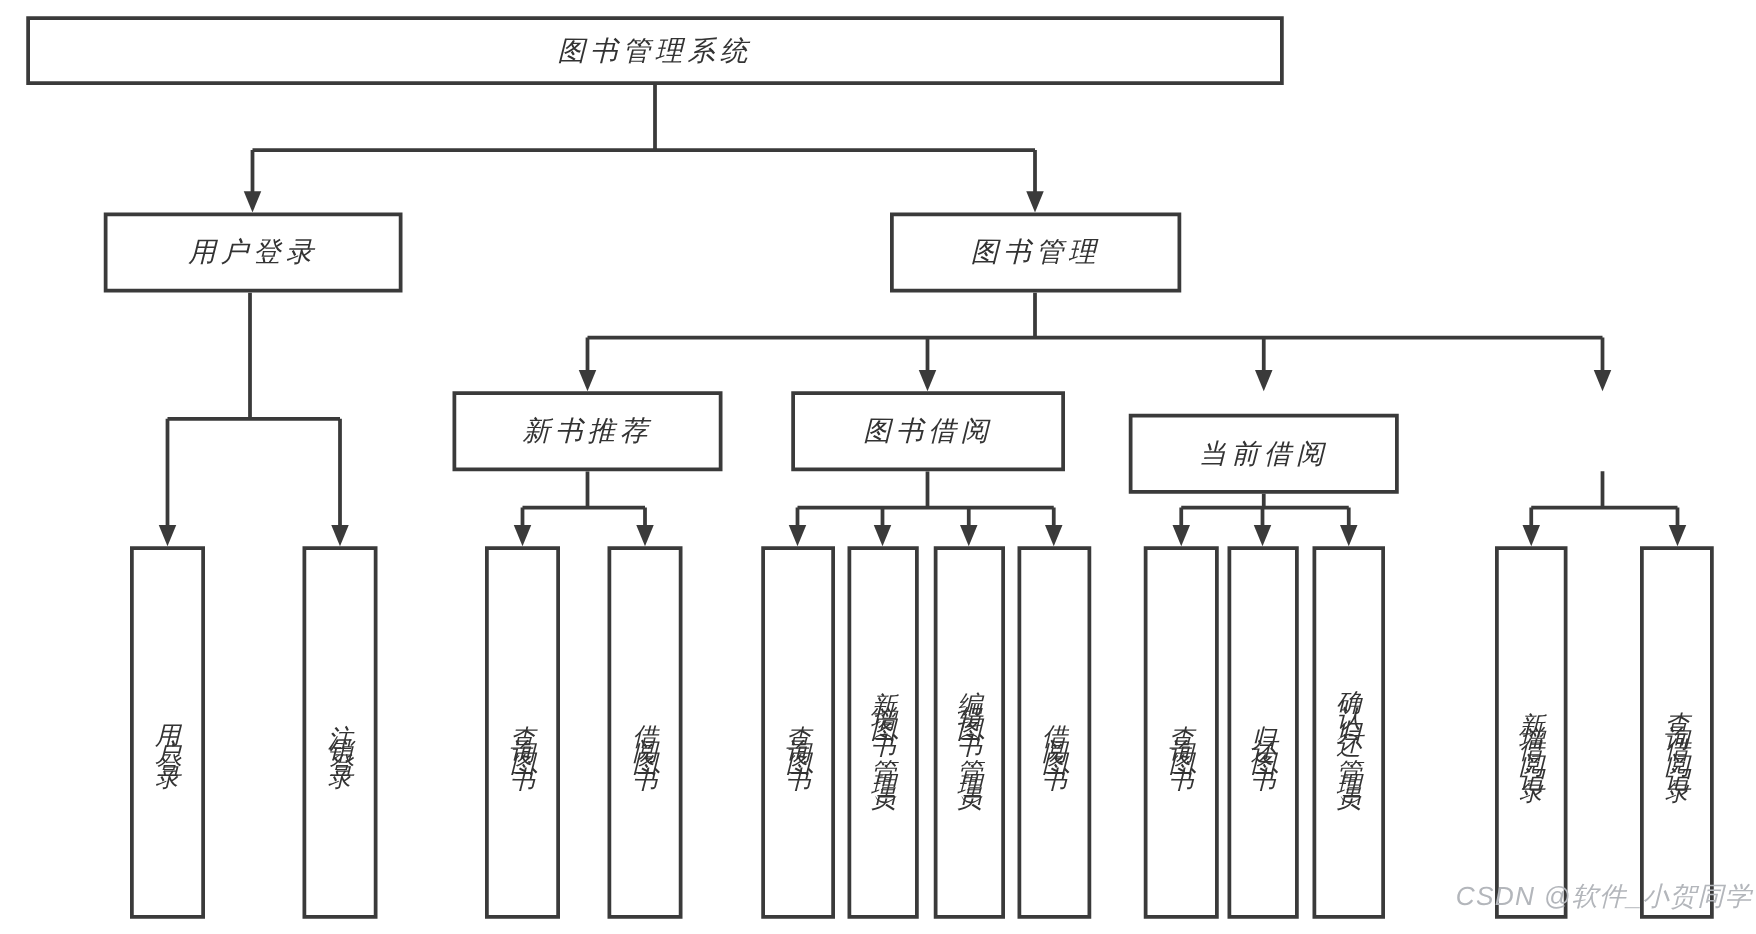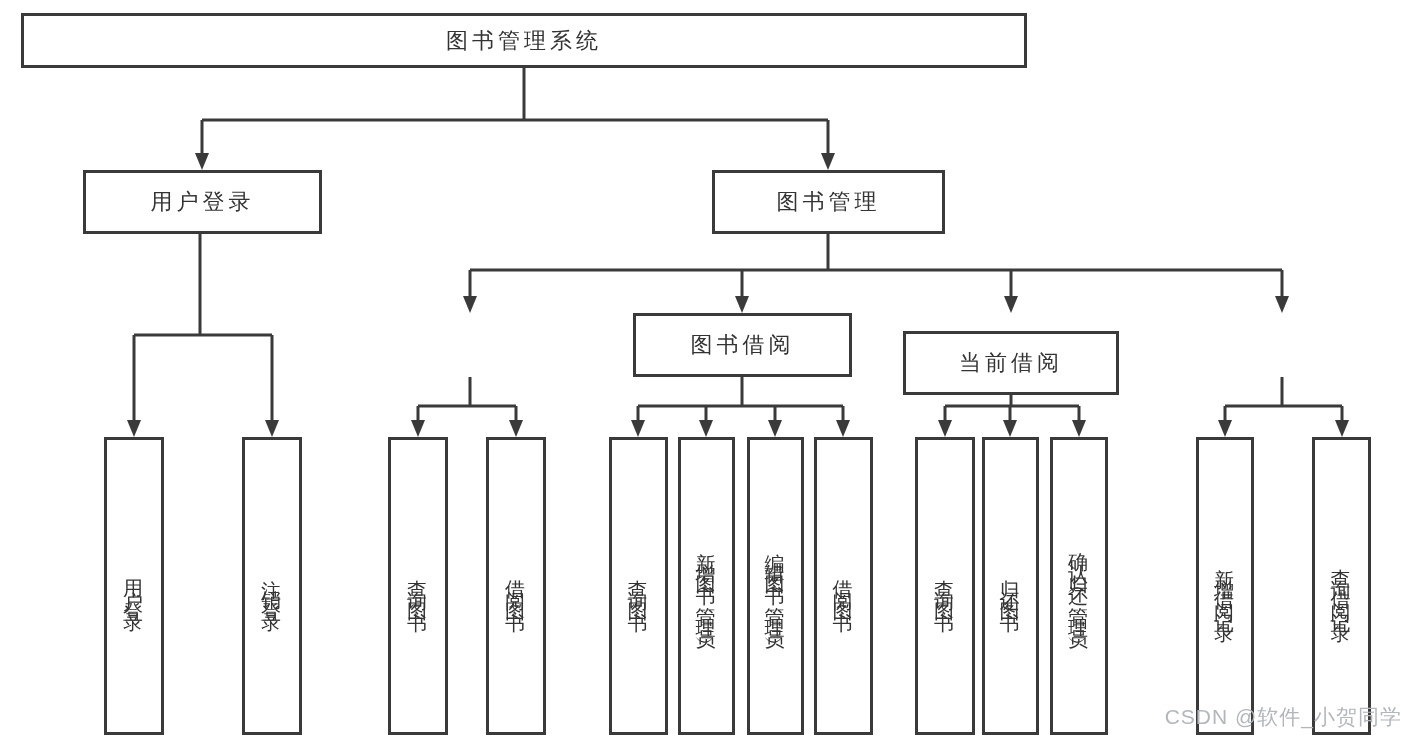"图书管理系统" .stage { font-style: none -> italic }
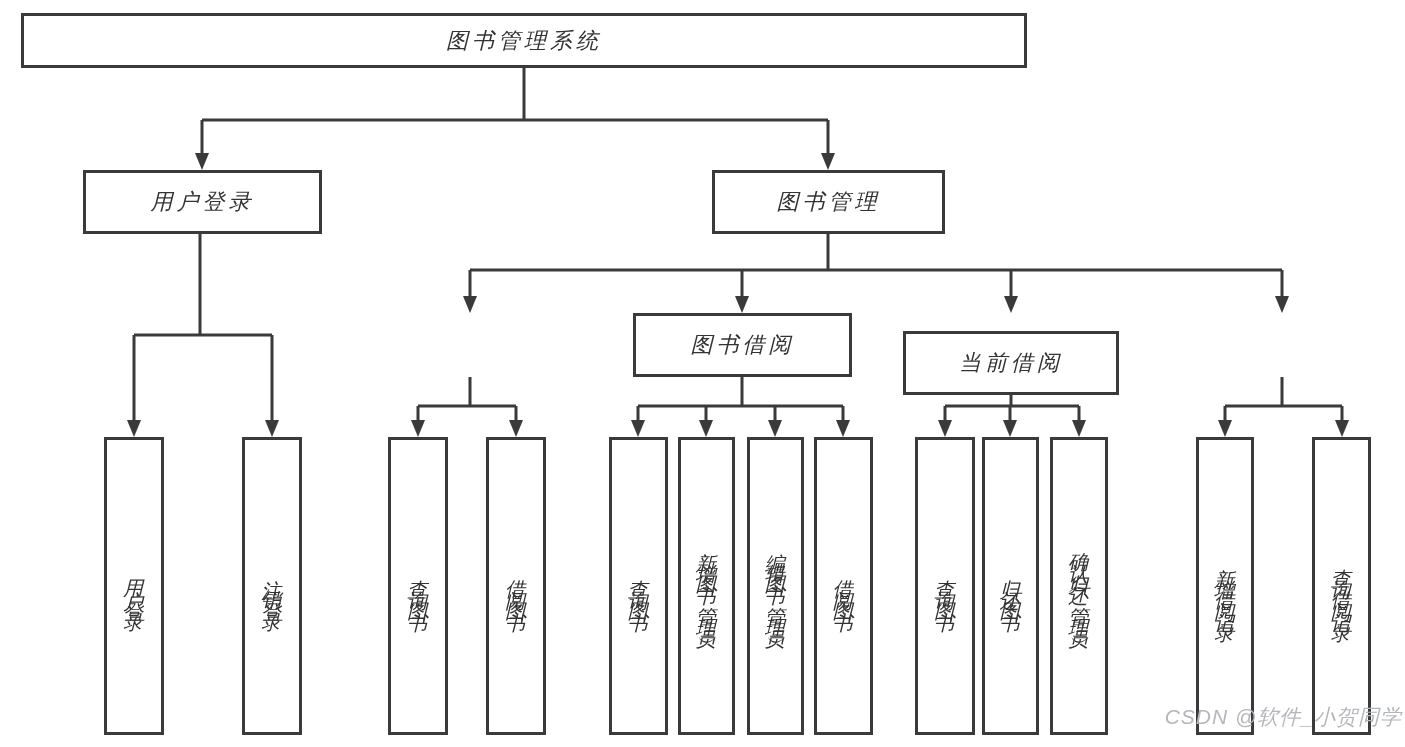"新书推荐" div.hbox { html: none -> <div> <span>新书推荐</span> </div> }
